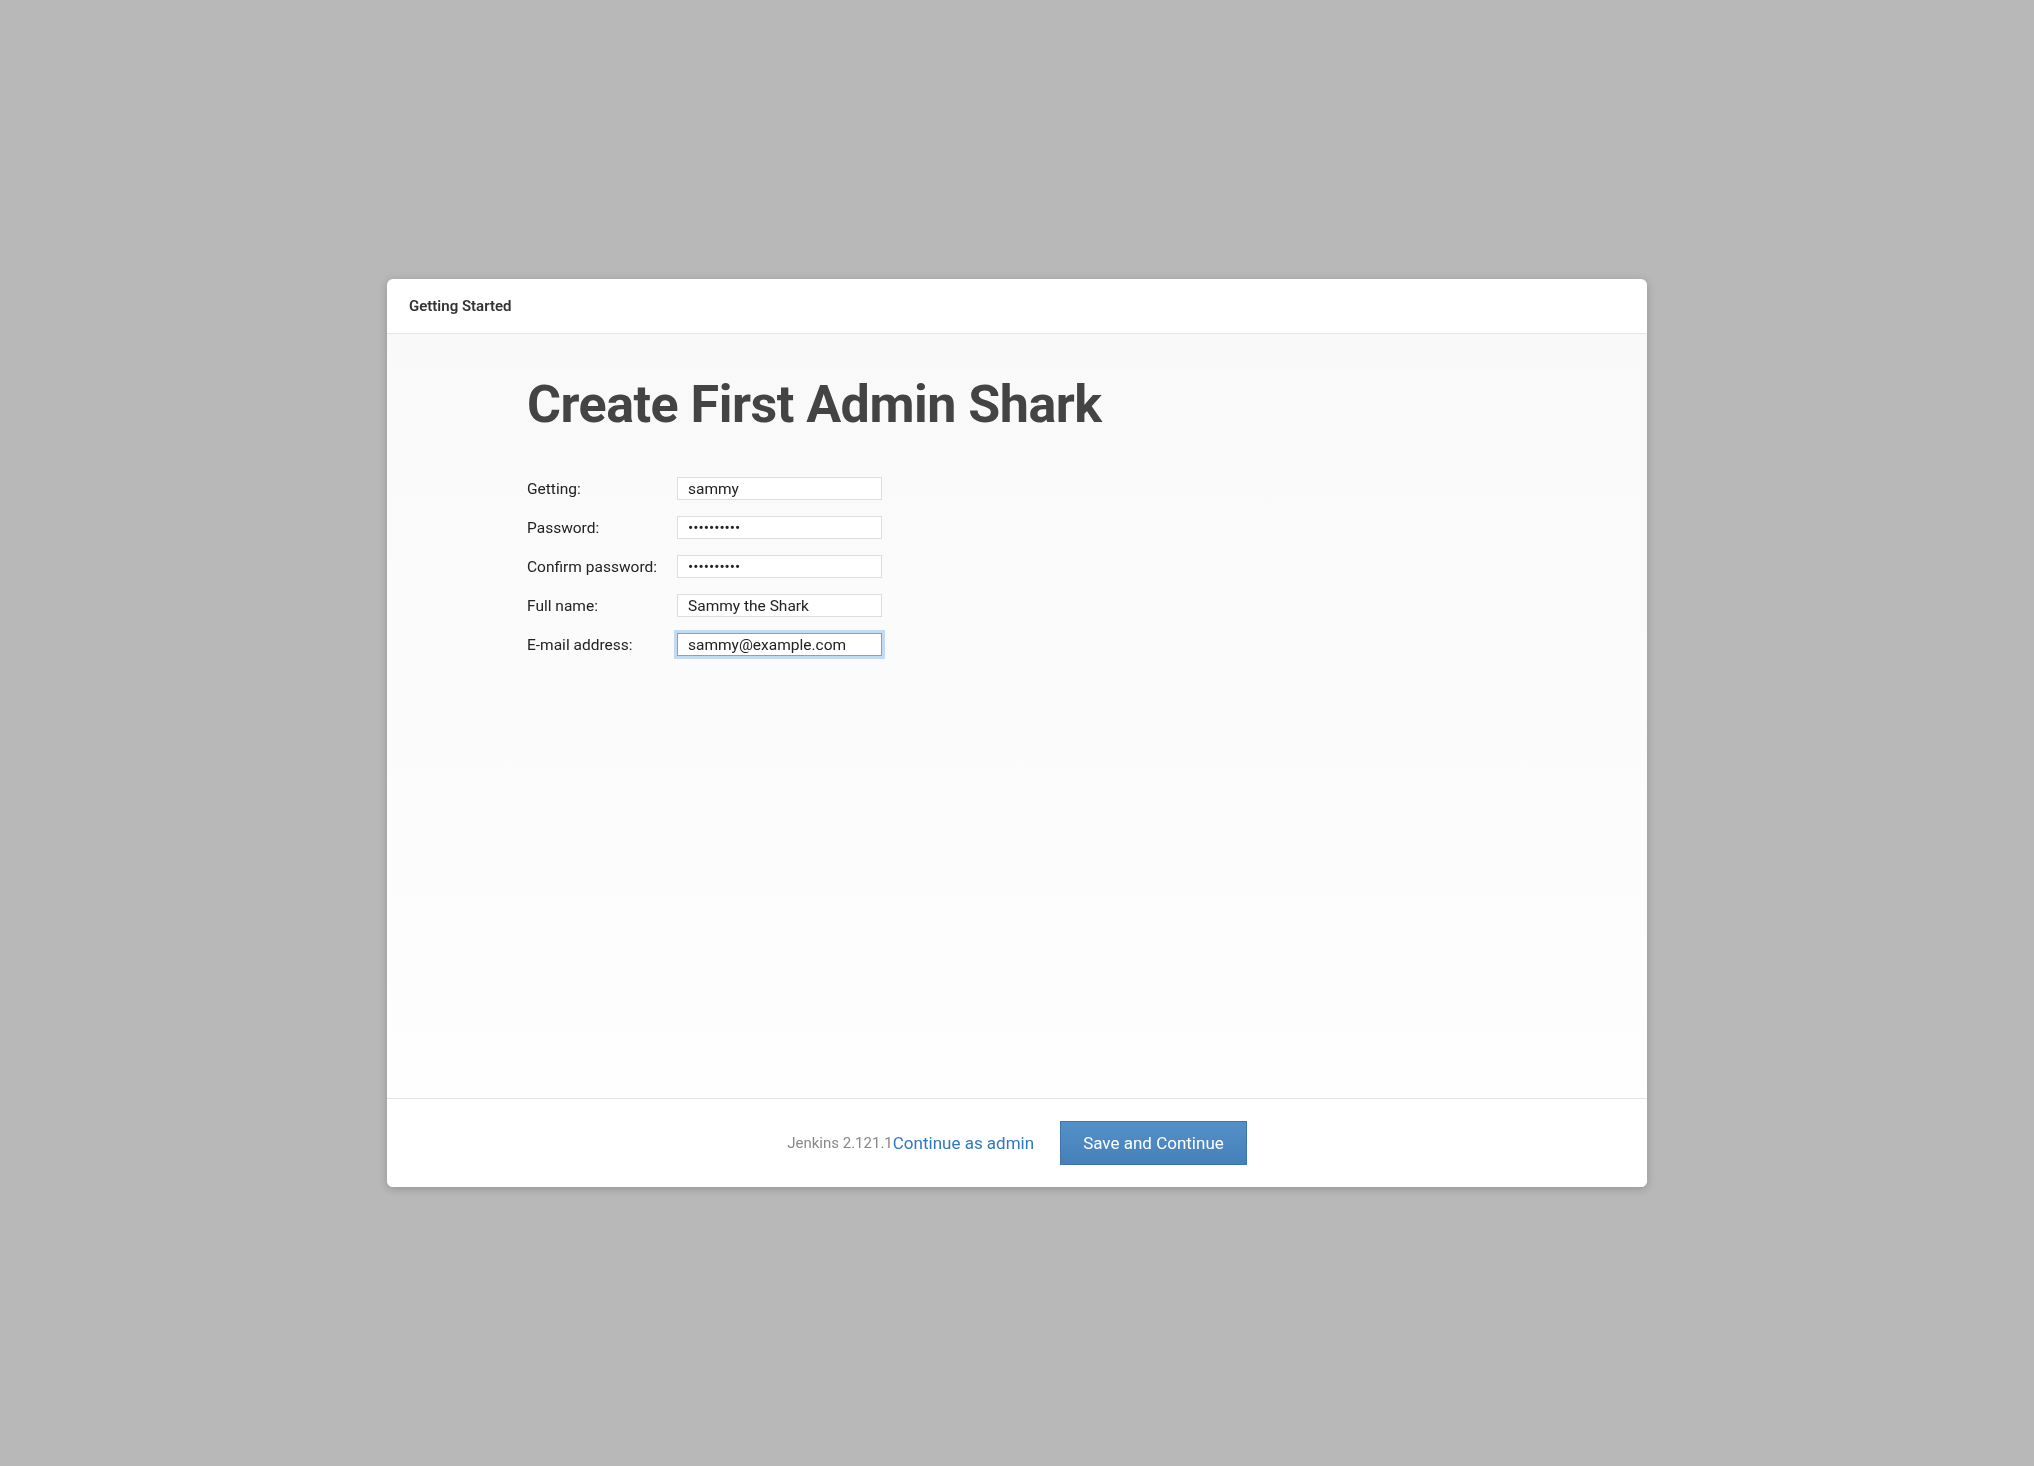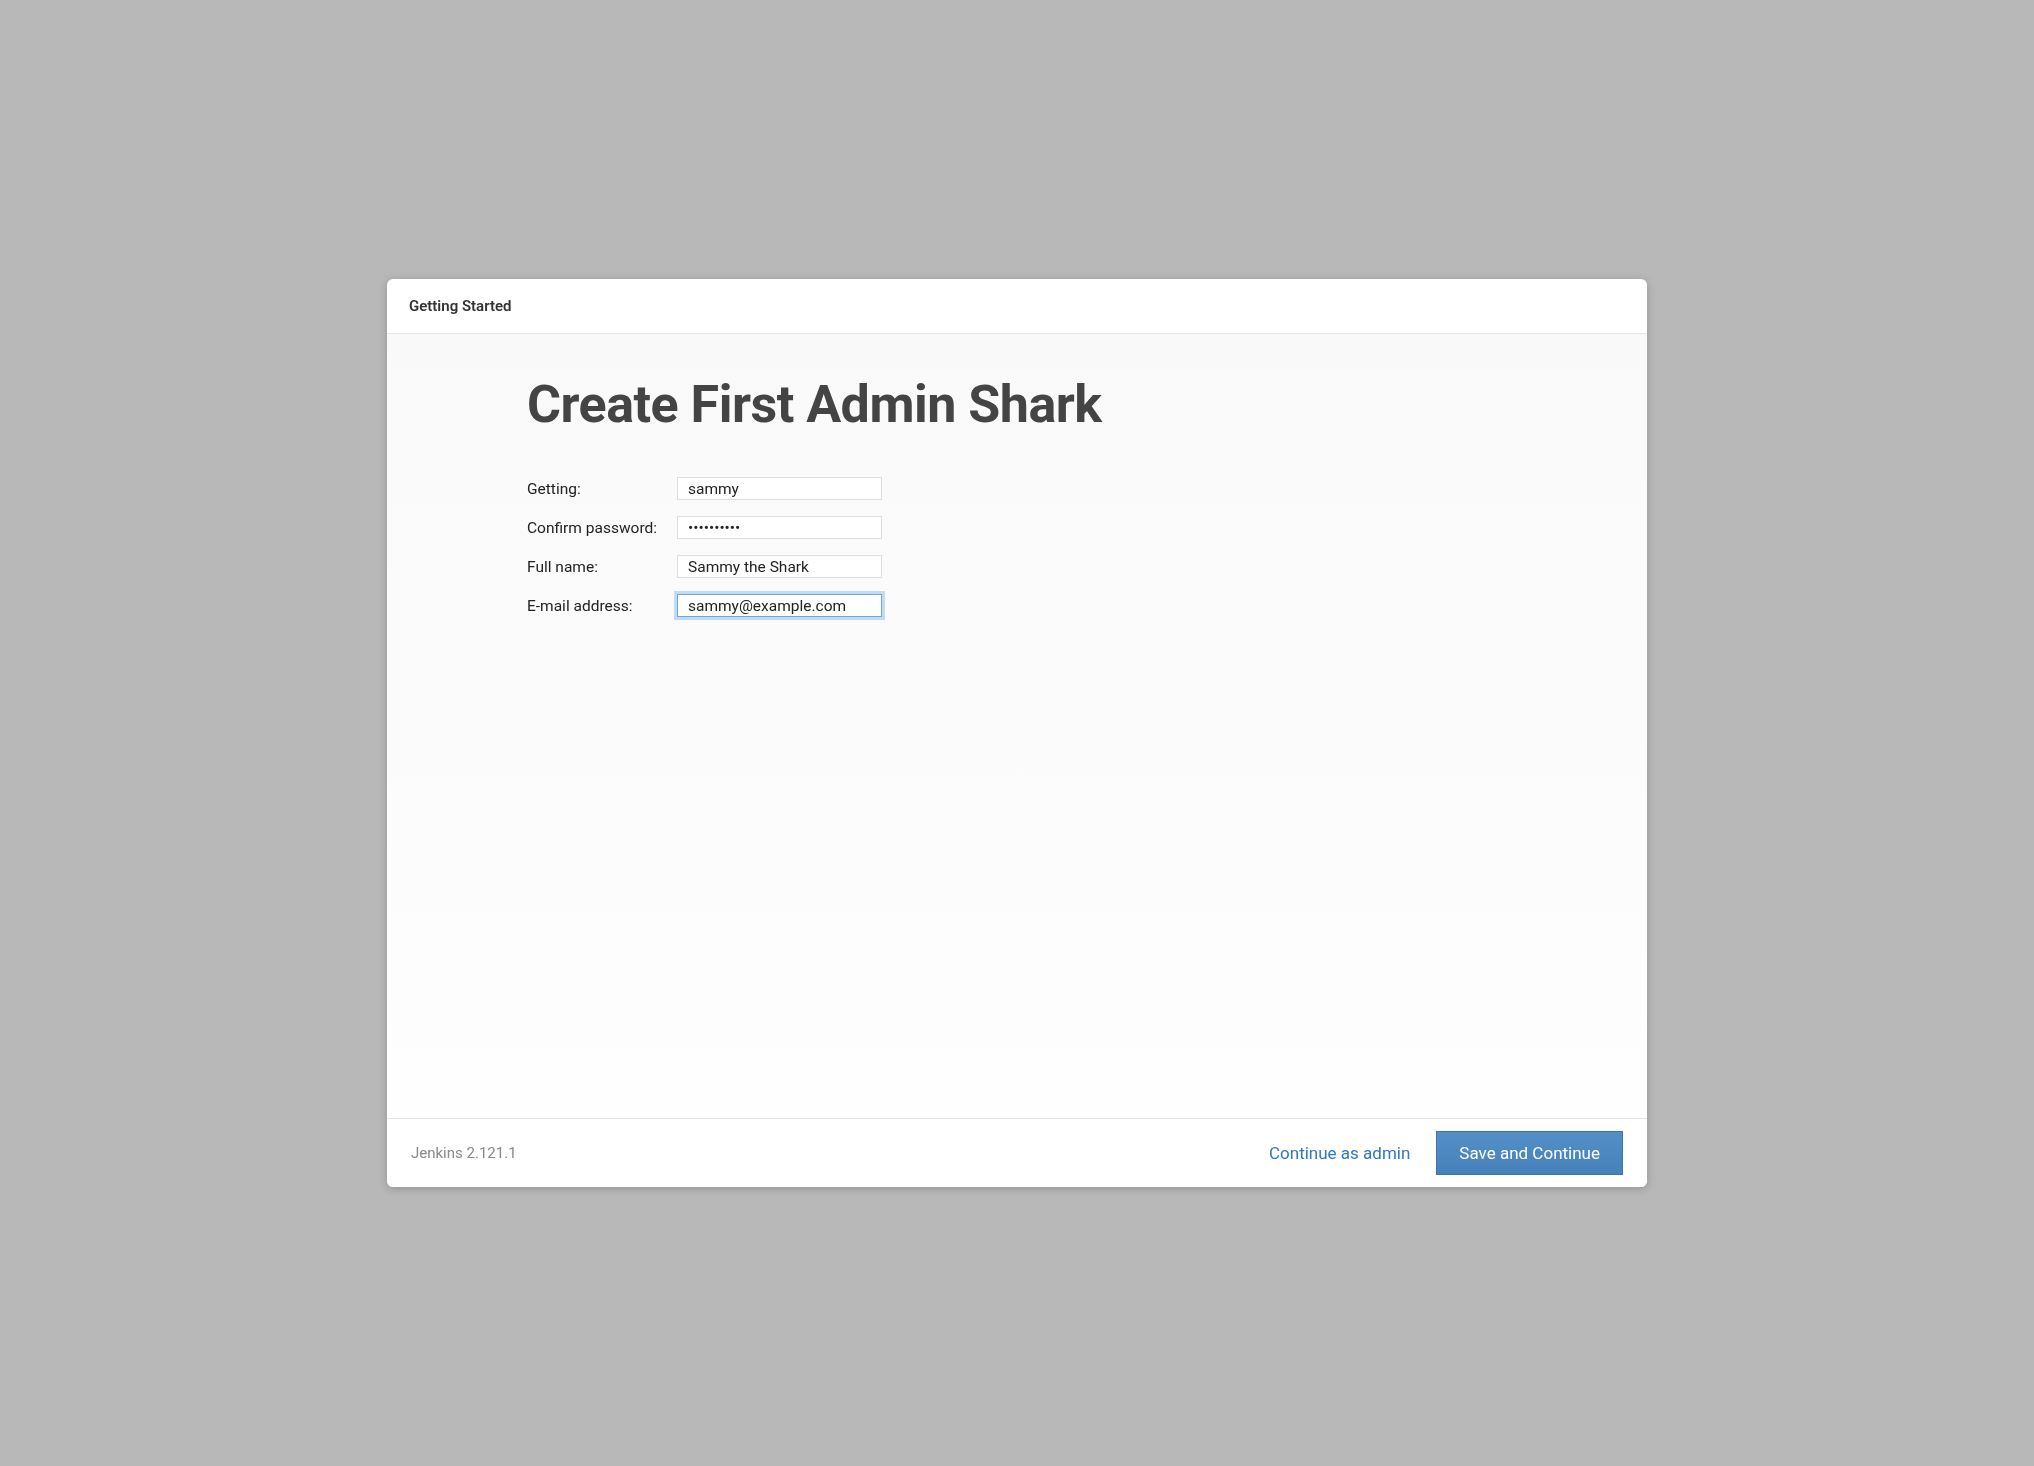"Password:" tr.form-row { html: none -> <tr> <td><span>Password:</span></td> <td><input></td> </tr> }
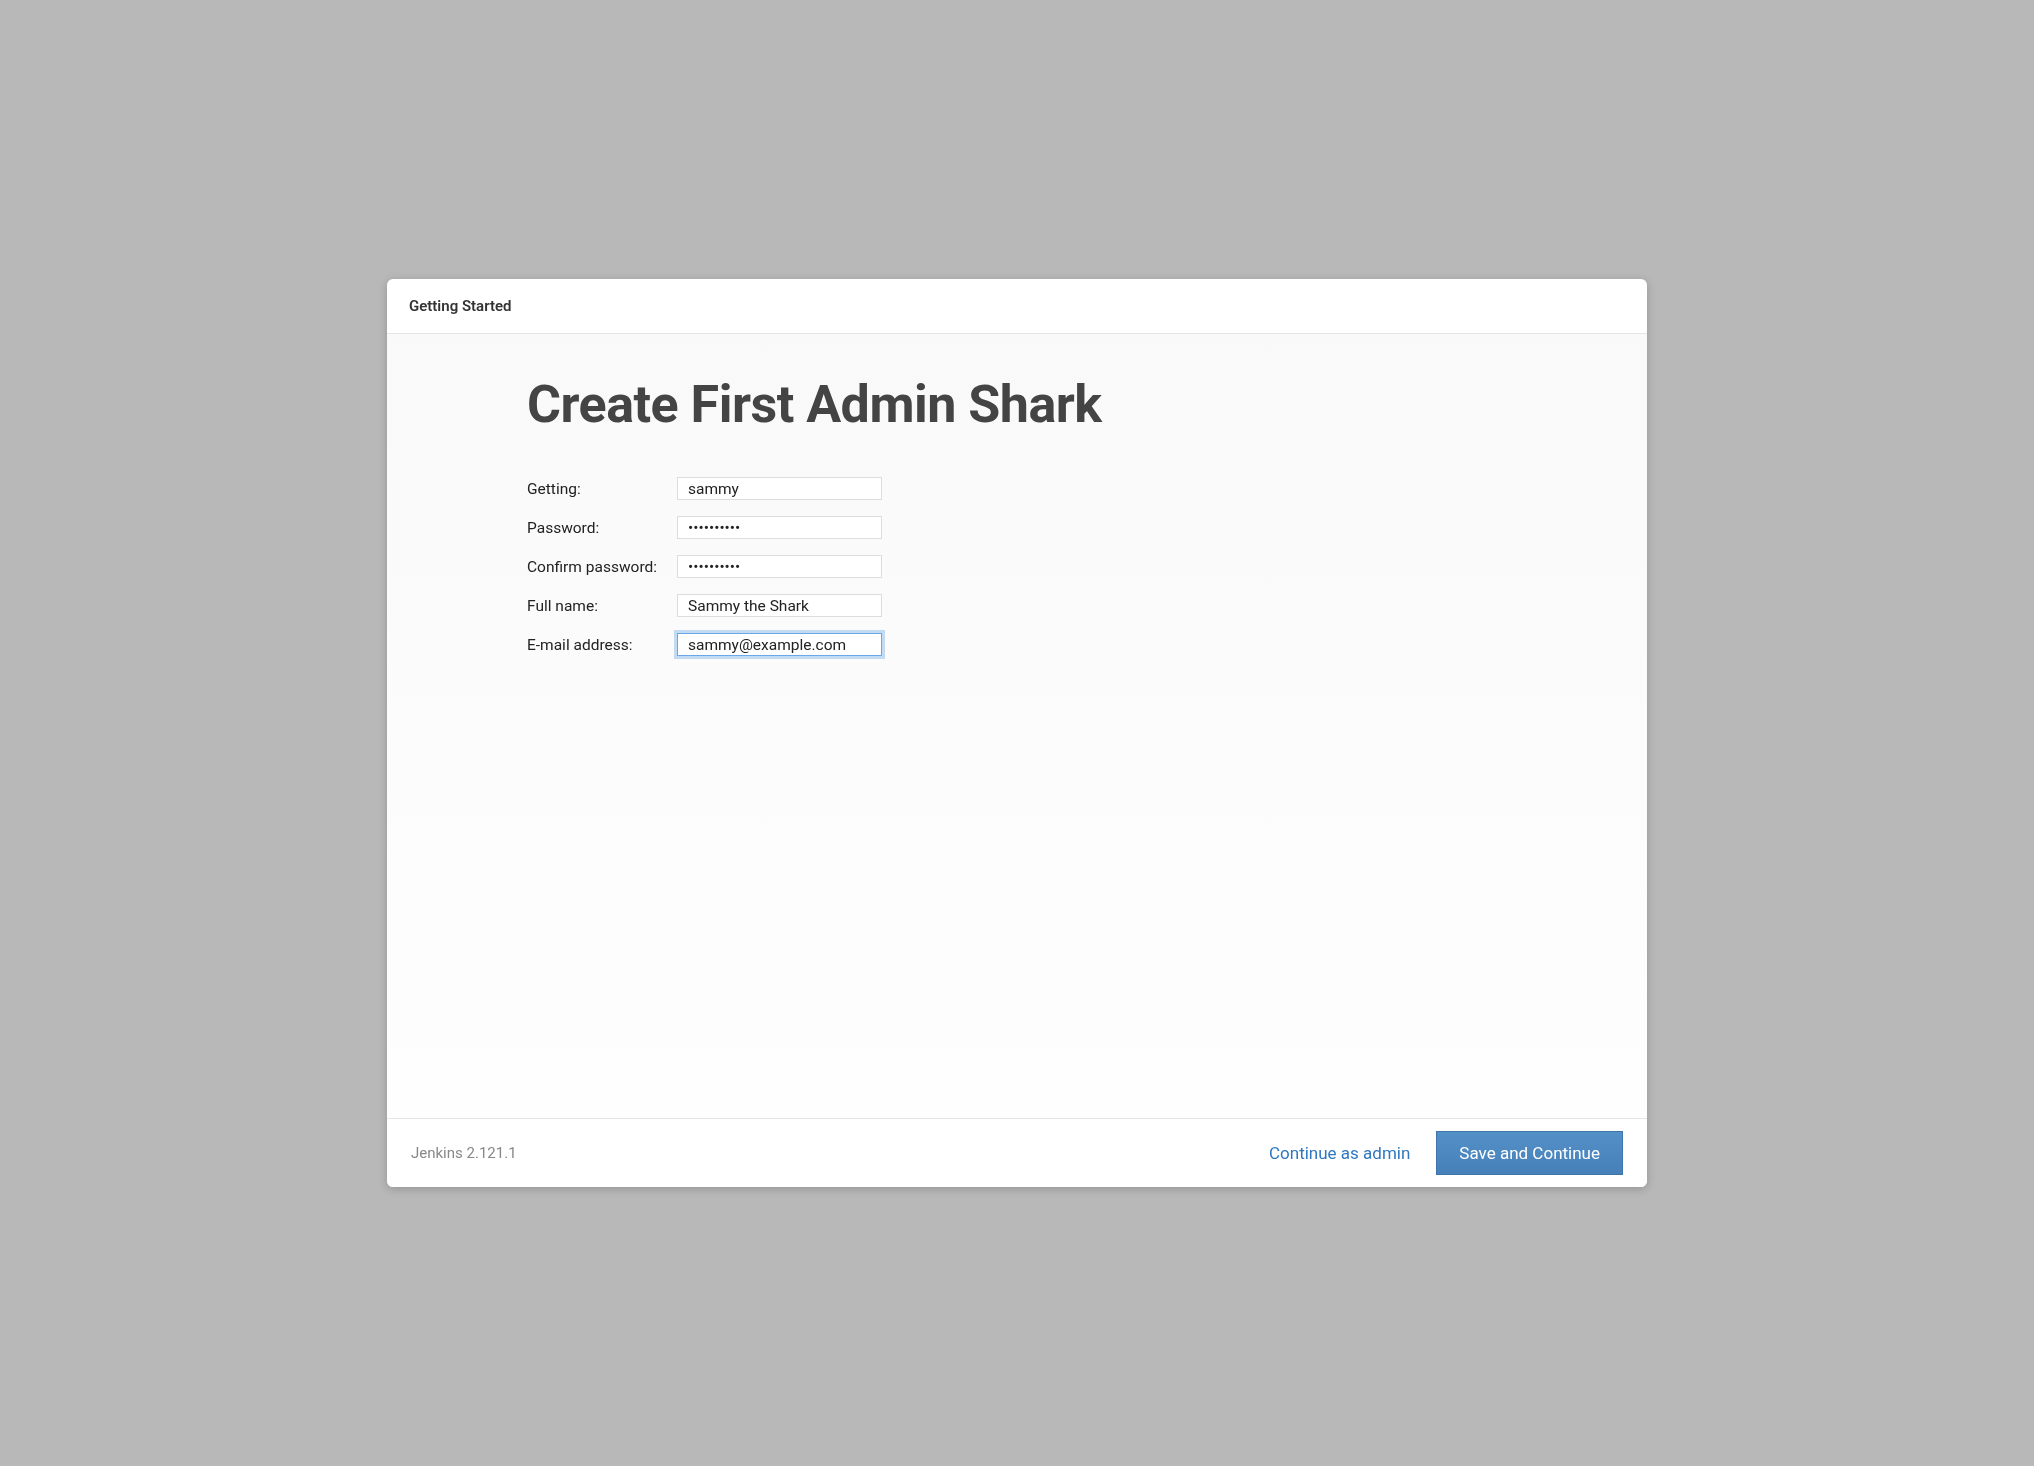"Jenkins 2.121.1" .footer { justify-content: space-between -> center; padding: 12px 24px -> 22px 24px }
